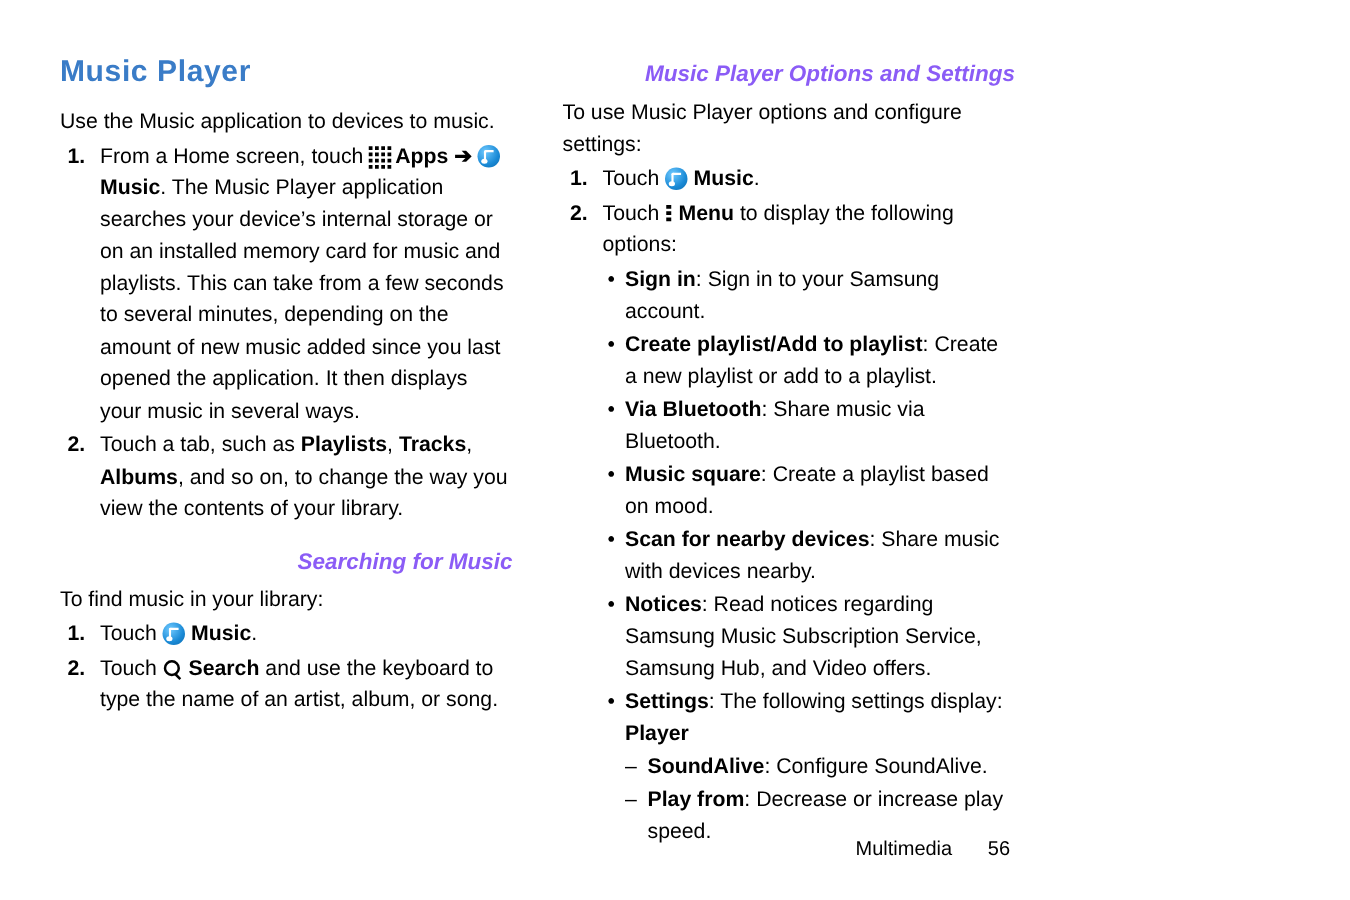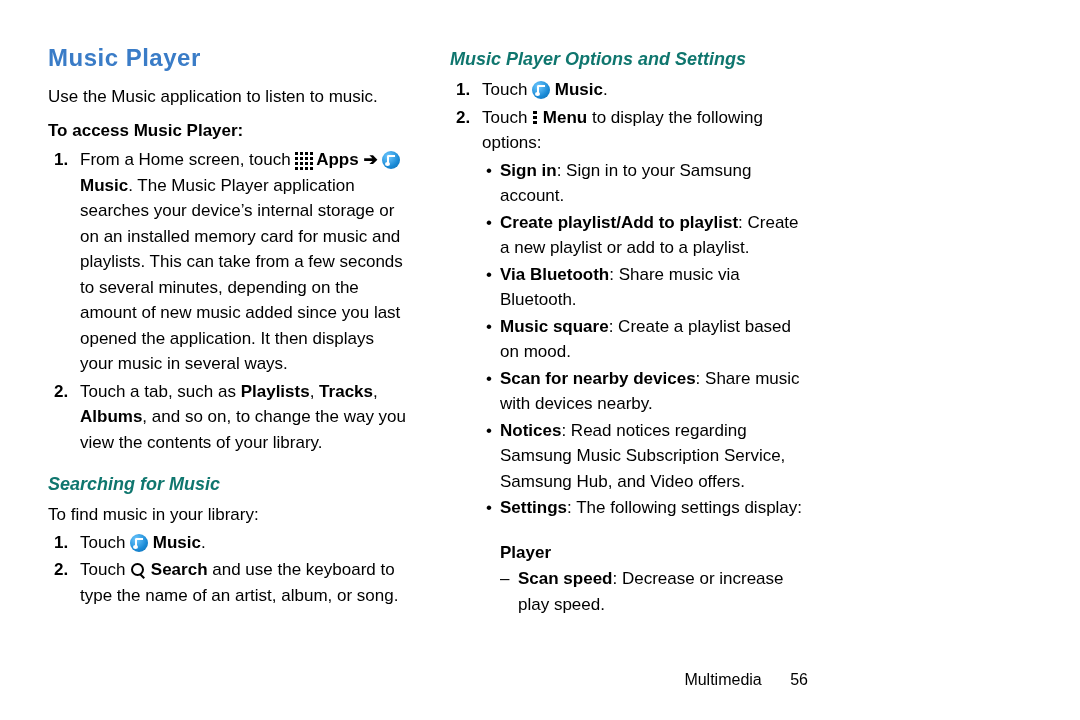"Music Player Options and Settings" h2.blue-italic { color: #0f766e -> #8b5cf6; text-align: none -> right }
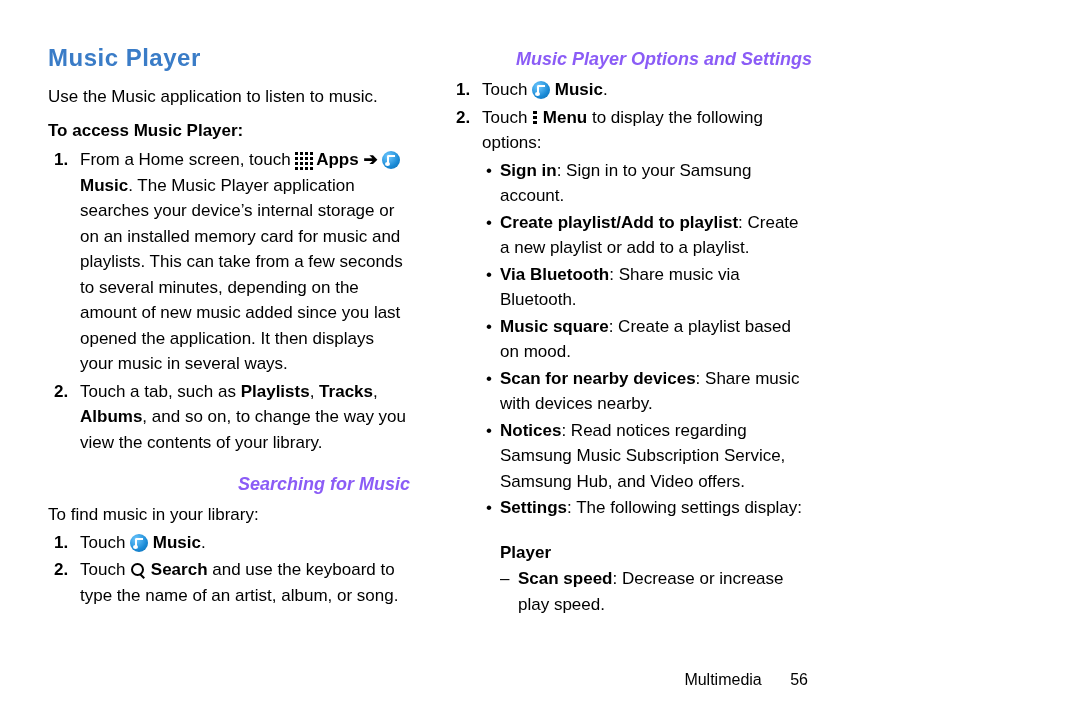"Use the Music application to" div.para { text: listen -> devices }
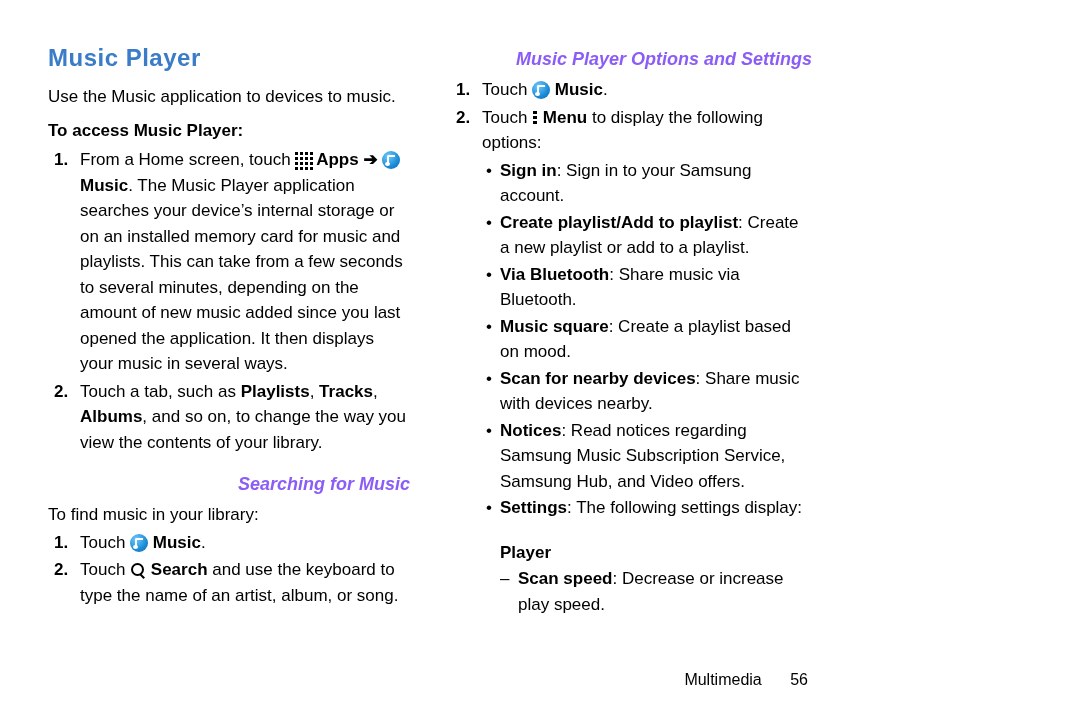"To use Music Player options" div.para { html: none -> <div>To use Music Player options and configure settings:</div> }
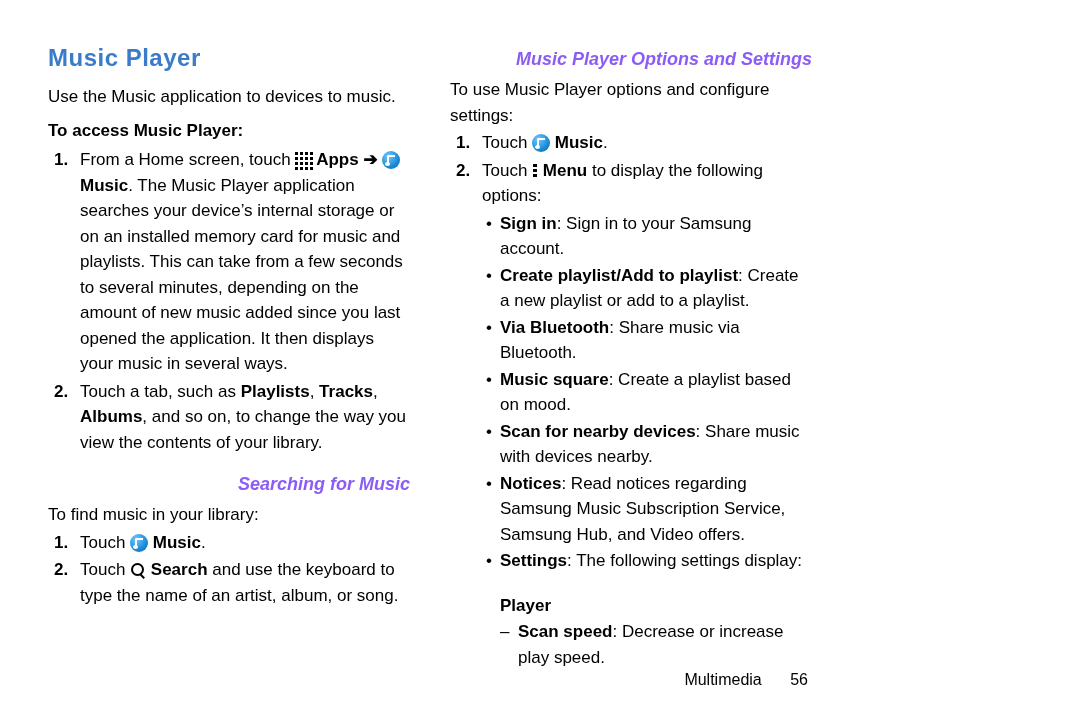"To access Music Player:" span.sub-bold { html: <span>To access Music Player:</span> -> none }
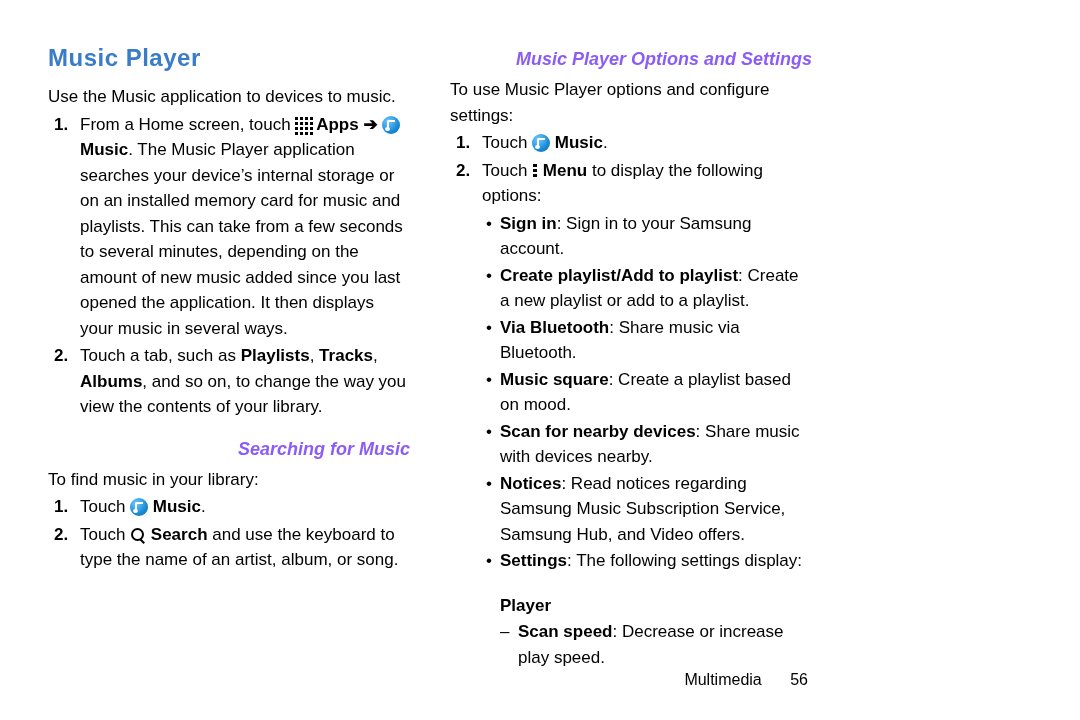"Player" div.b { margin-top: 19px -> 0 }
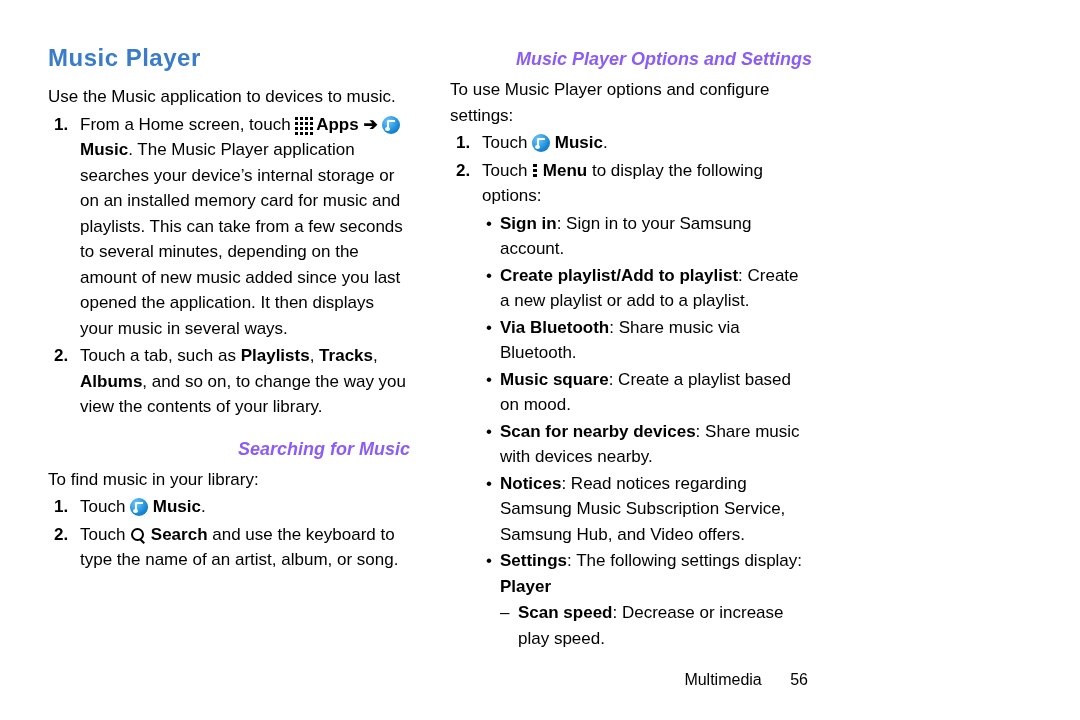"SoundAlive: Configure SoundAlive." li { html: none -> <li><span>SoundAlive</span><span>: Configure SoundAlive.</span></li> }
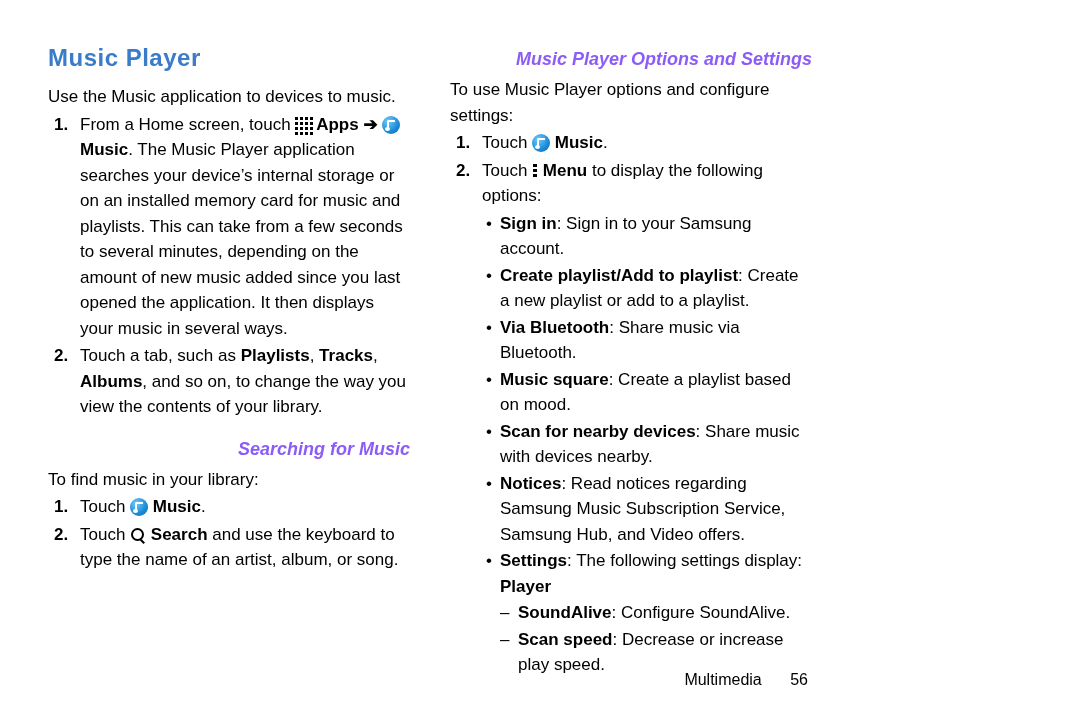"Scan speed" span.b { text: Scan speed -> Play from }
